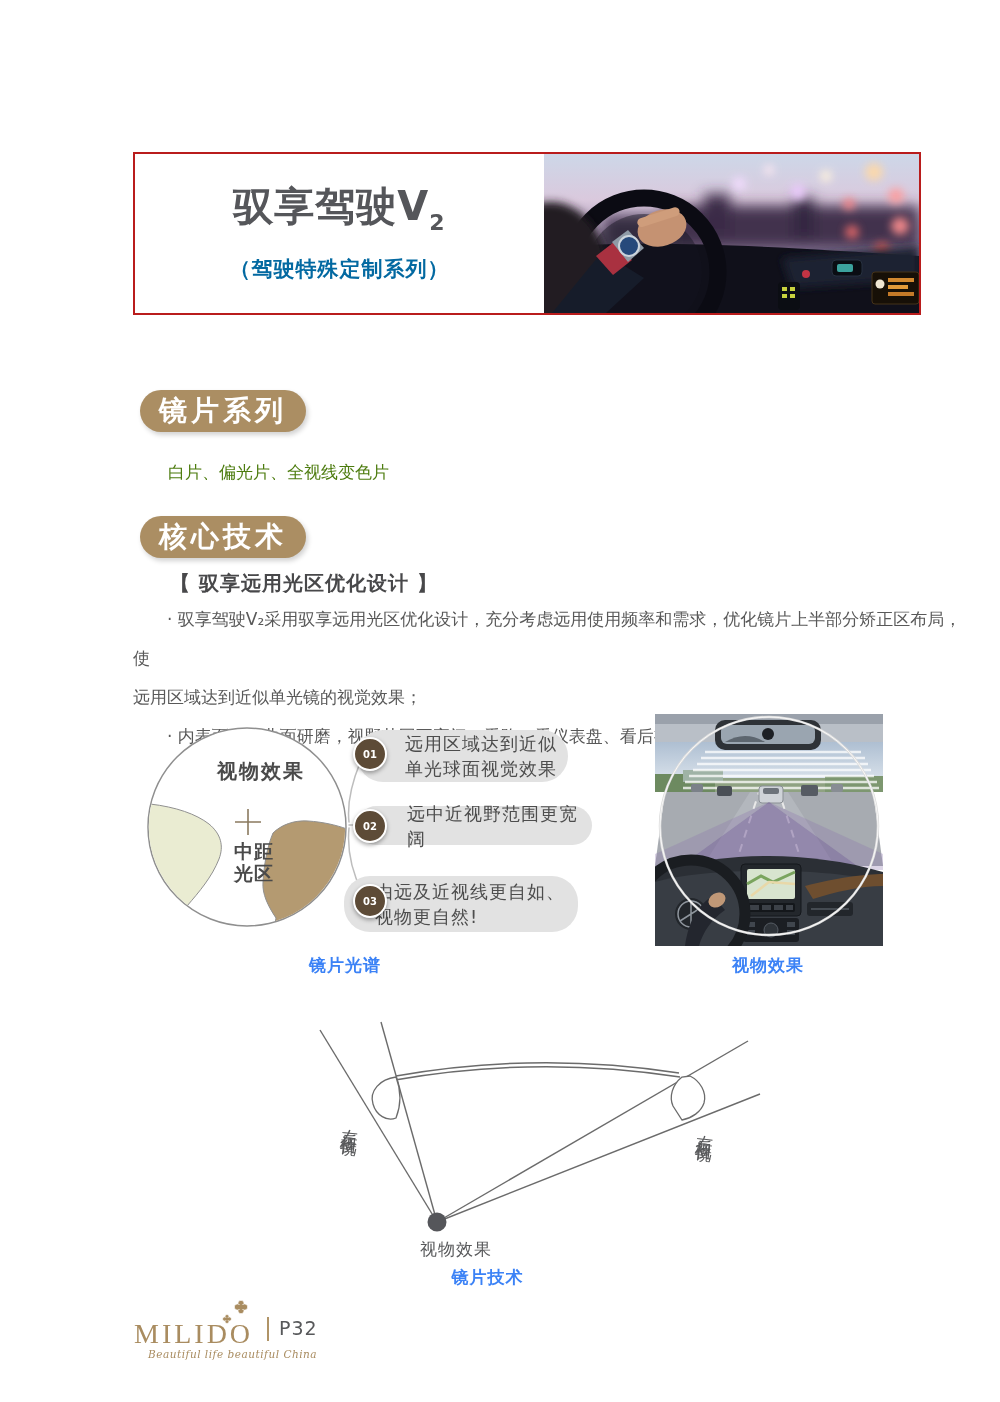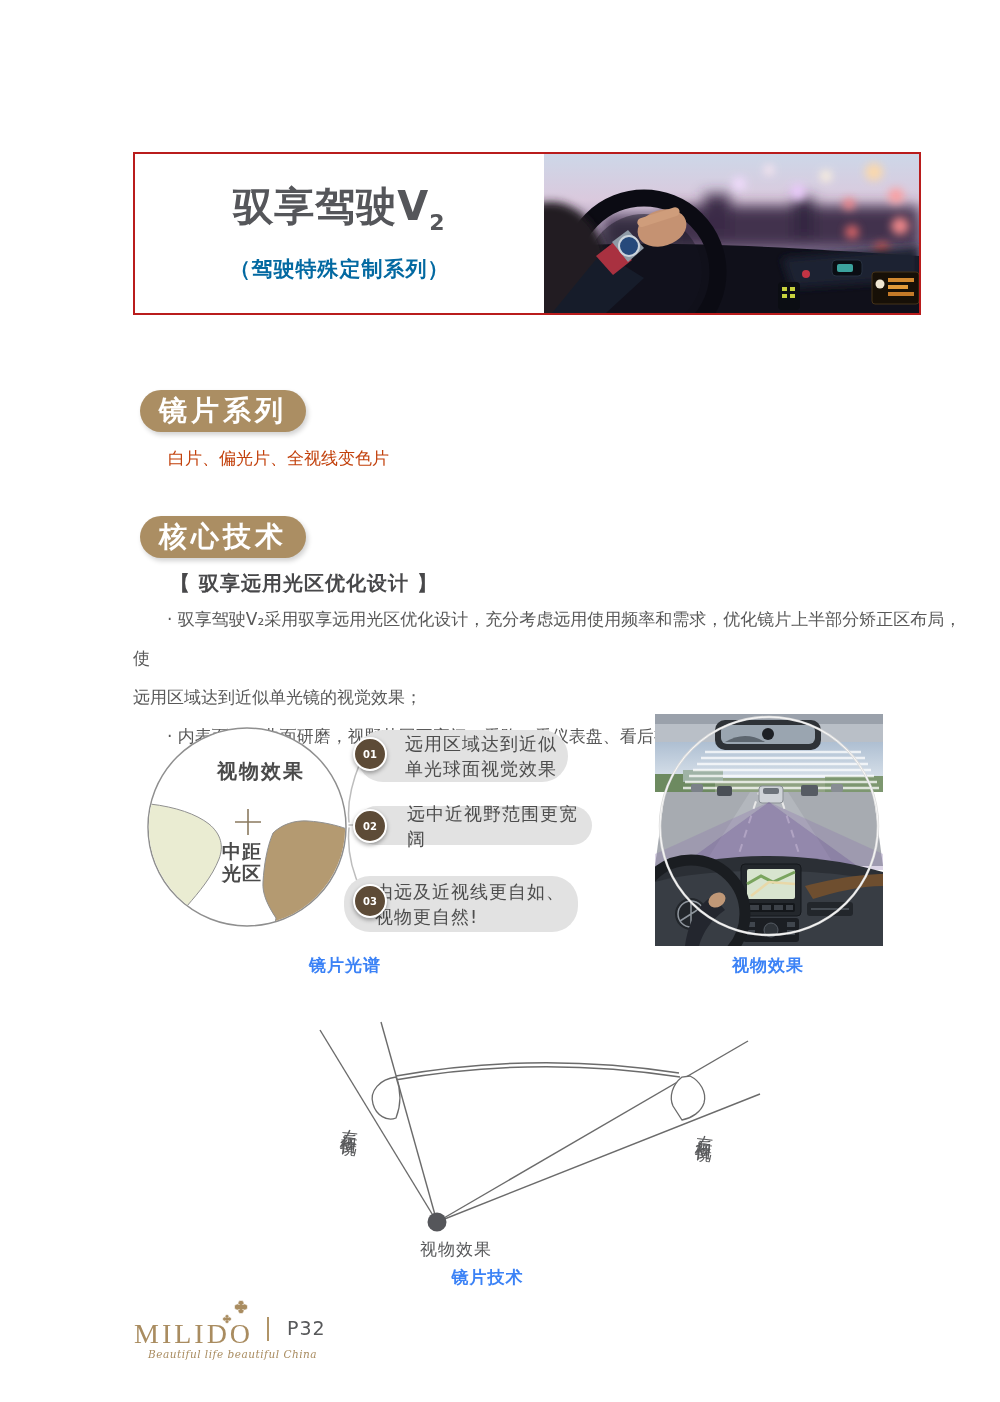"白片、偏光片、全视线变色片" .lens-series-text { color: #c2410c -> #4d7c0f; top: 447px -> 461px }
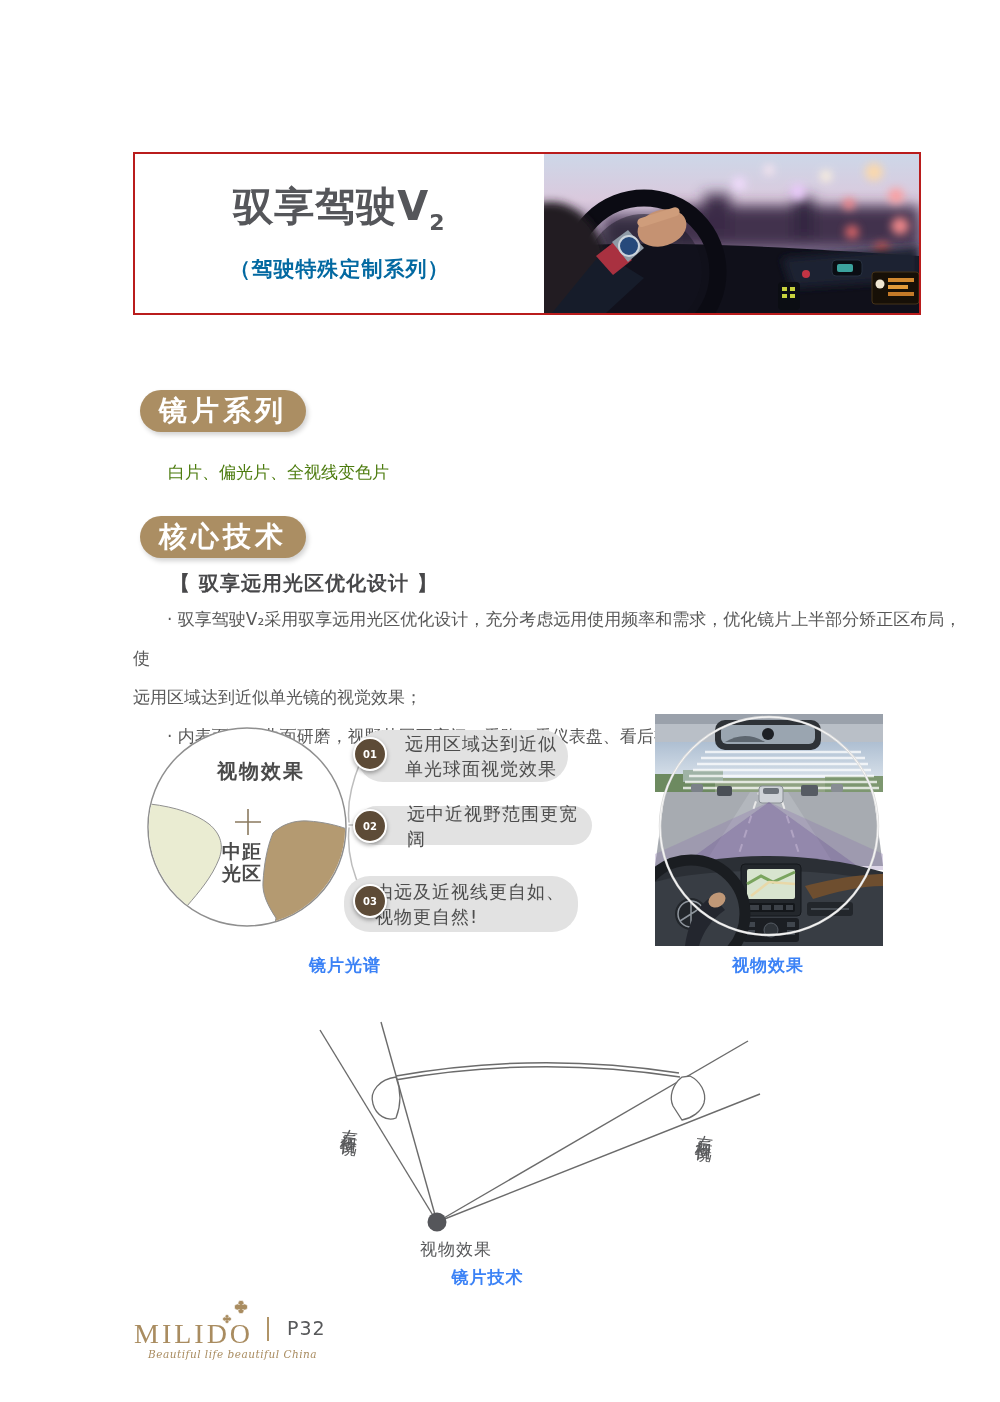"中距" .zone-label-mid { left: 202px -> 214px }
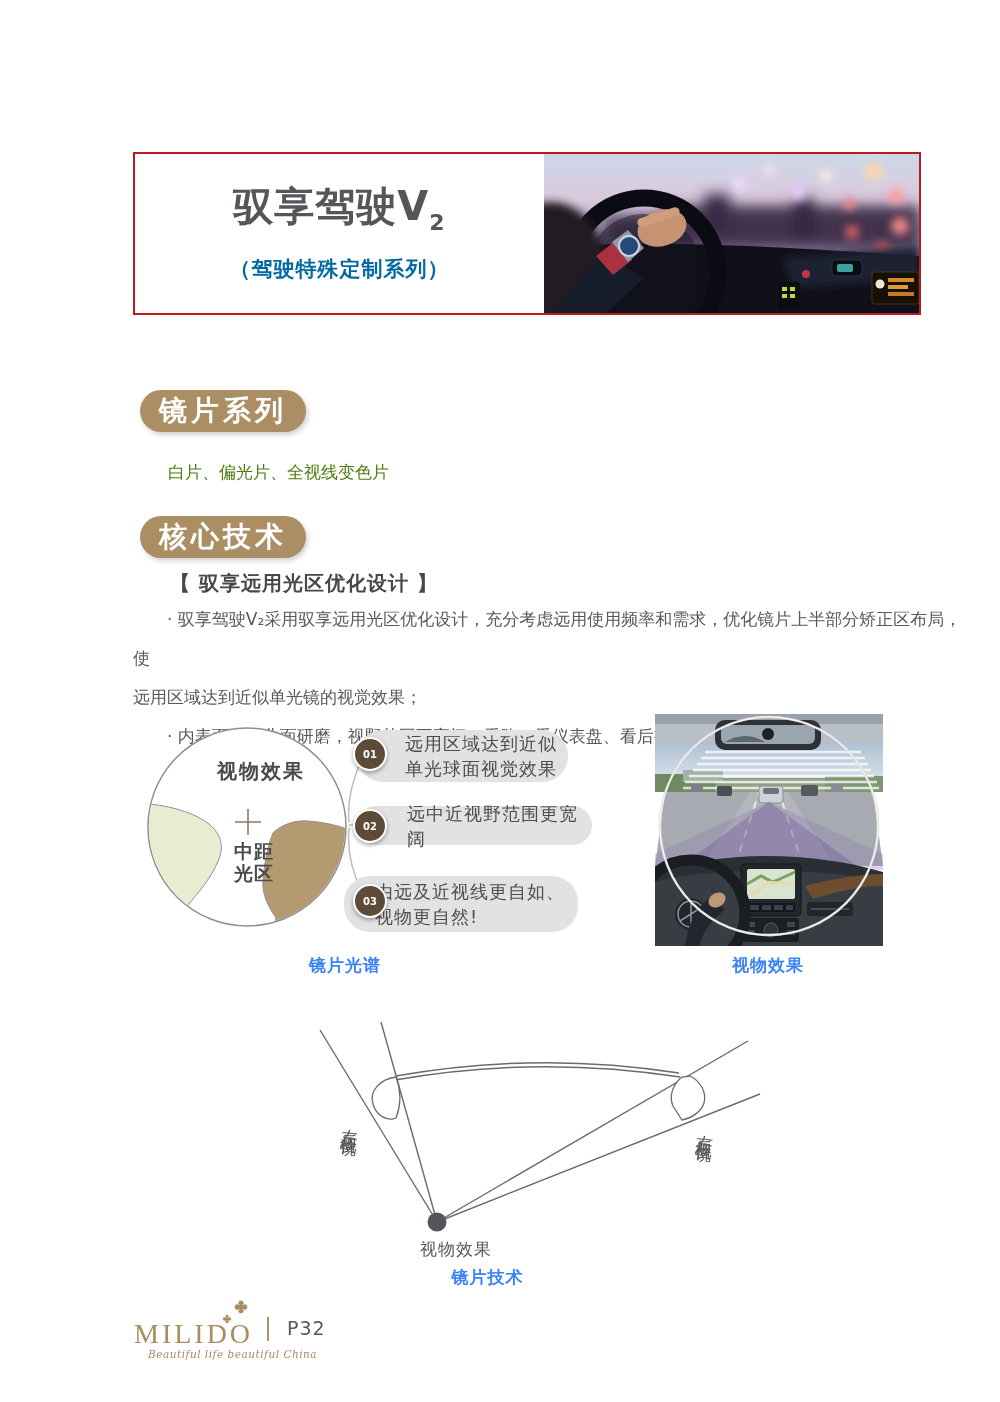"P32" .page-number { left: 287px -> 279px }
